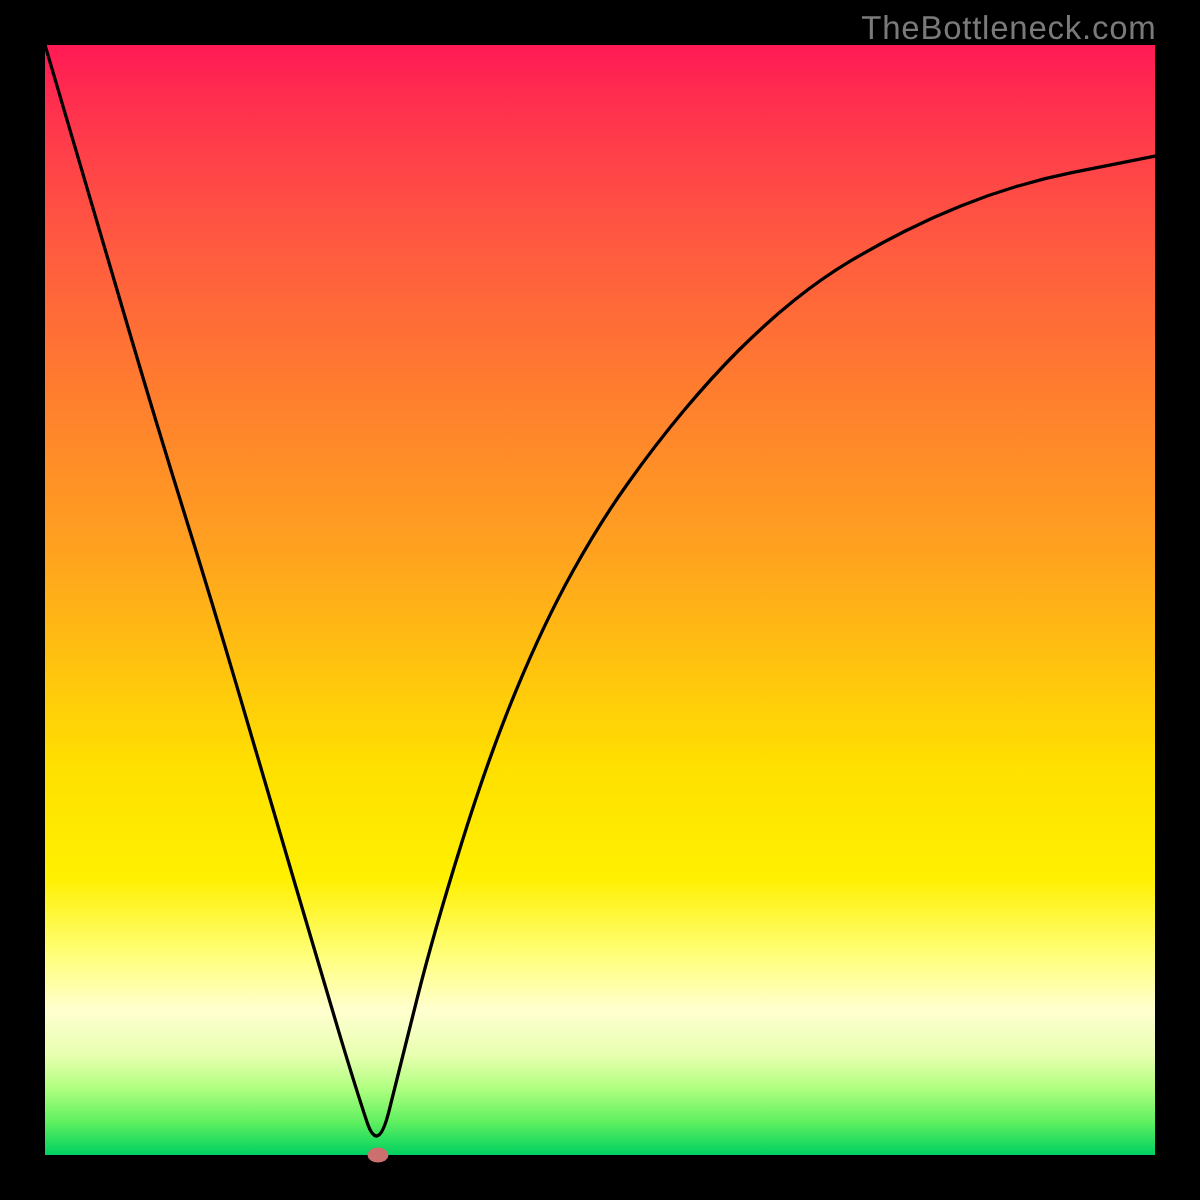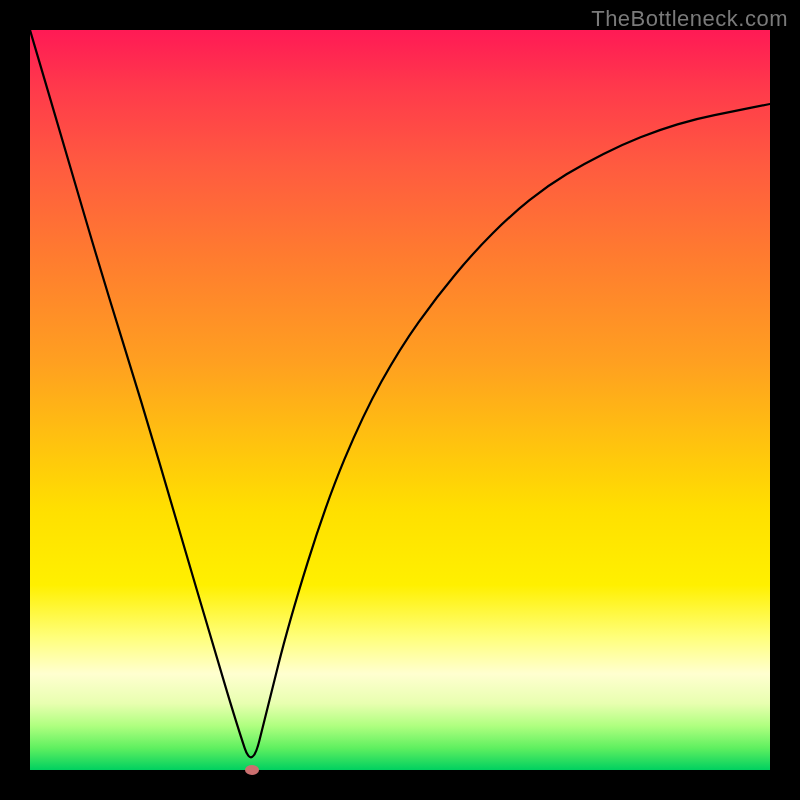"TheBottleneck.com" .signature { right: 12px -> 29px }
